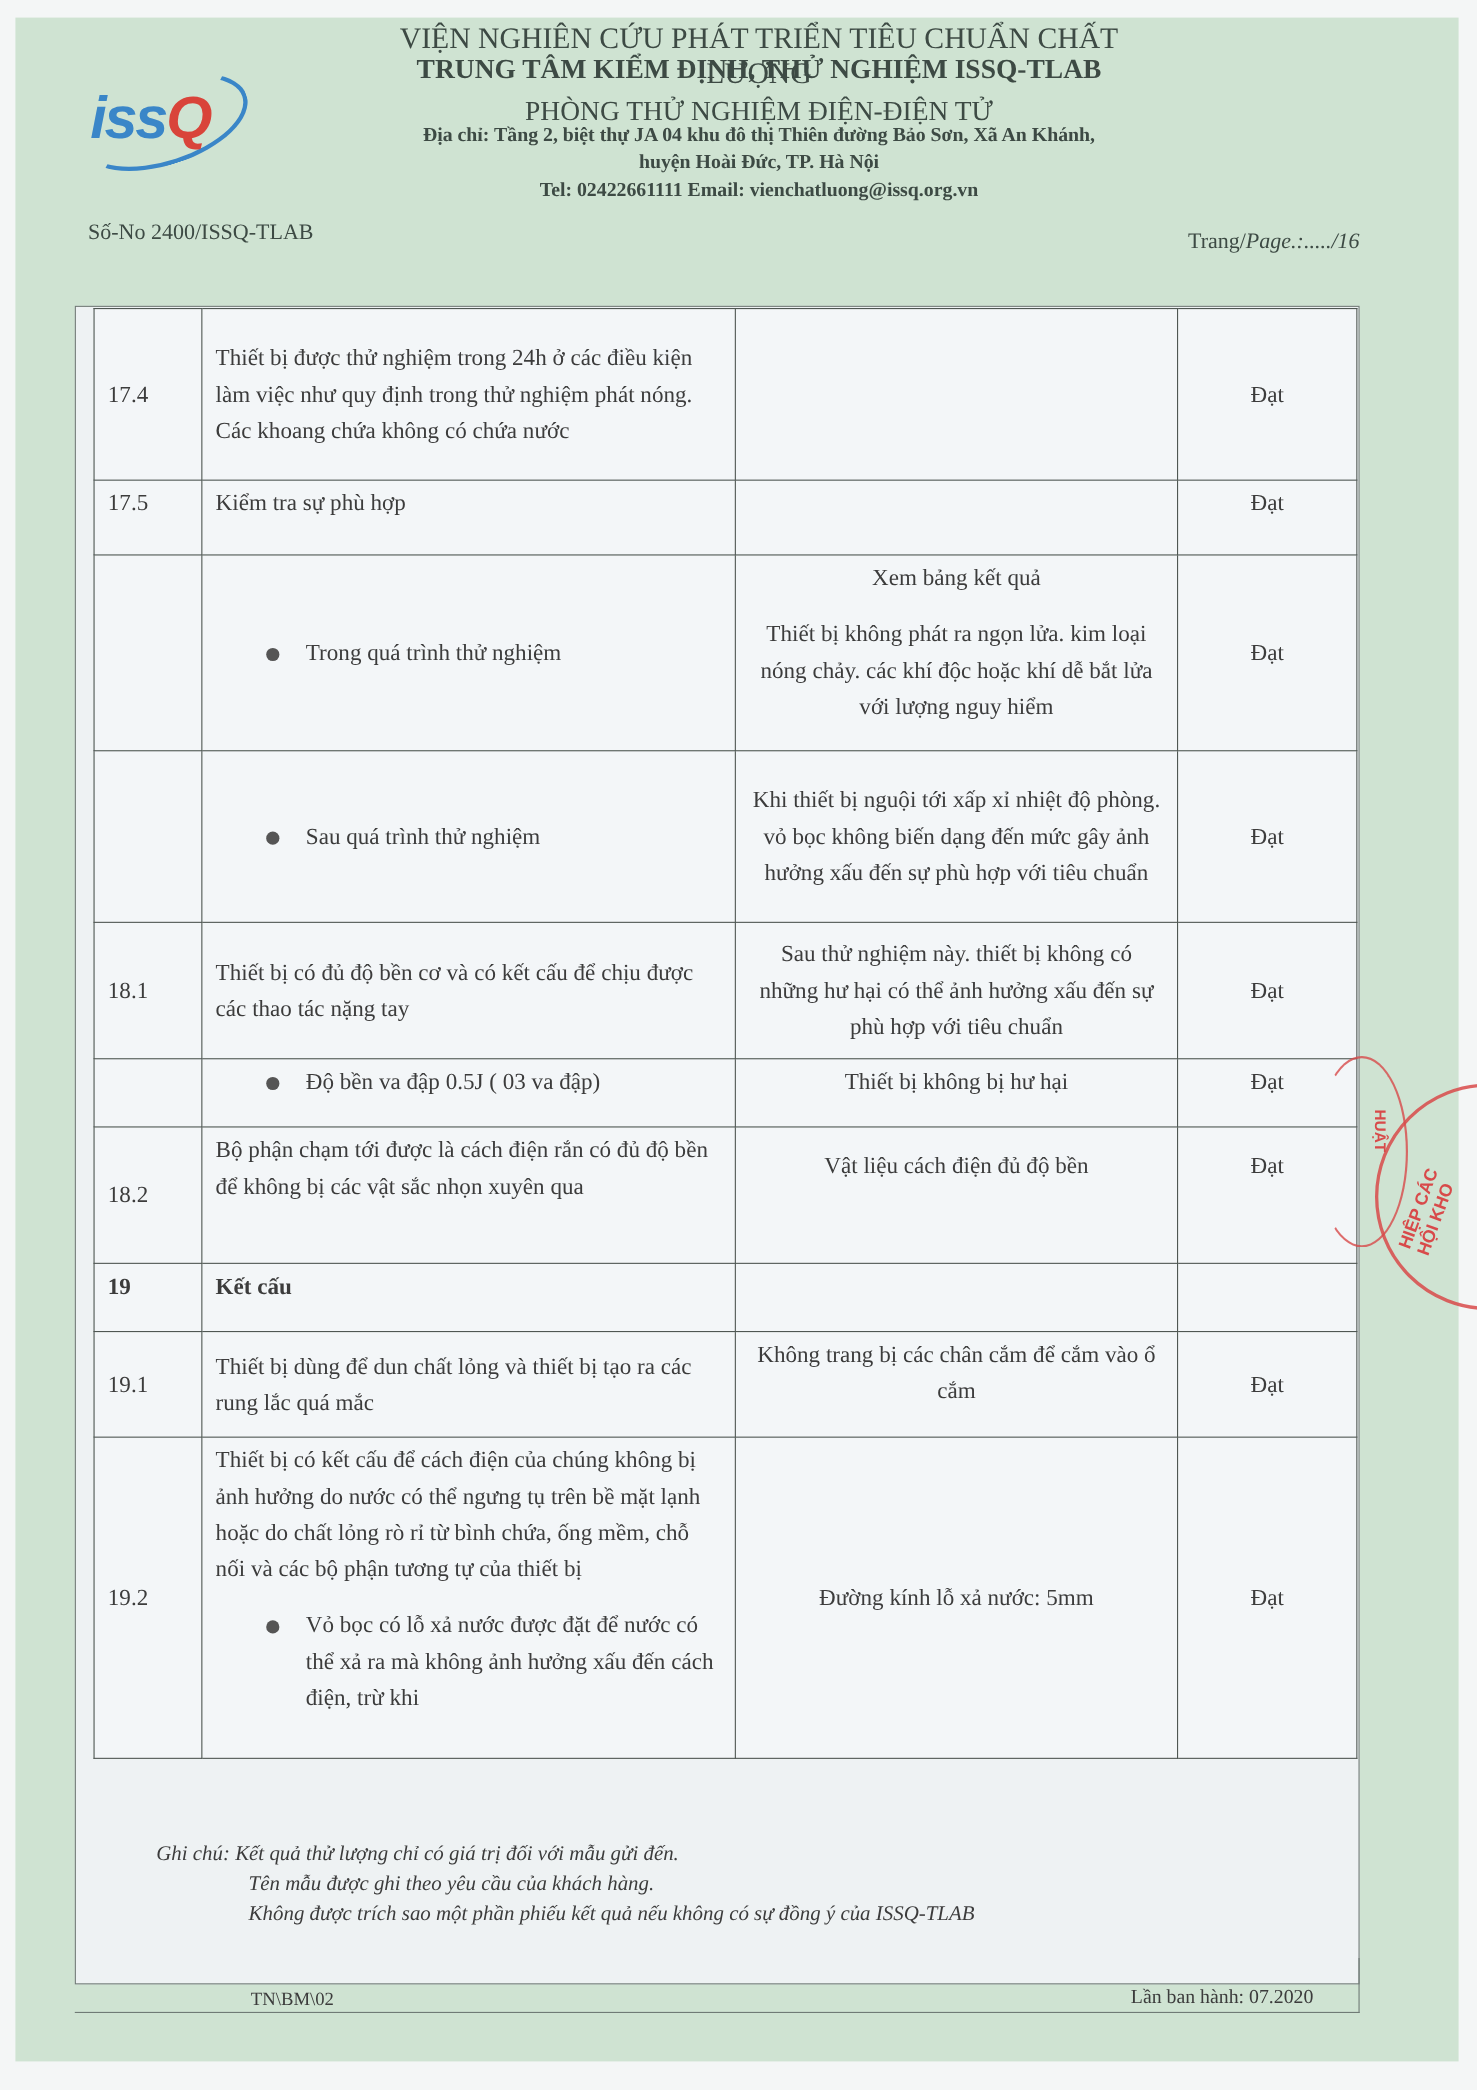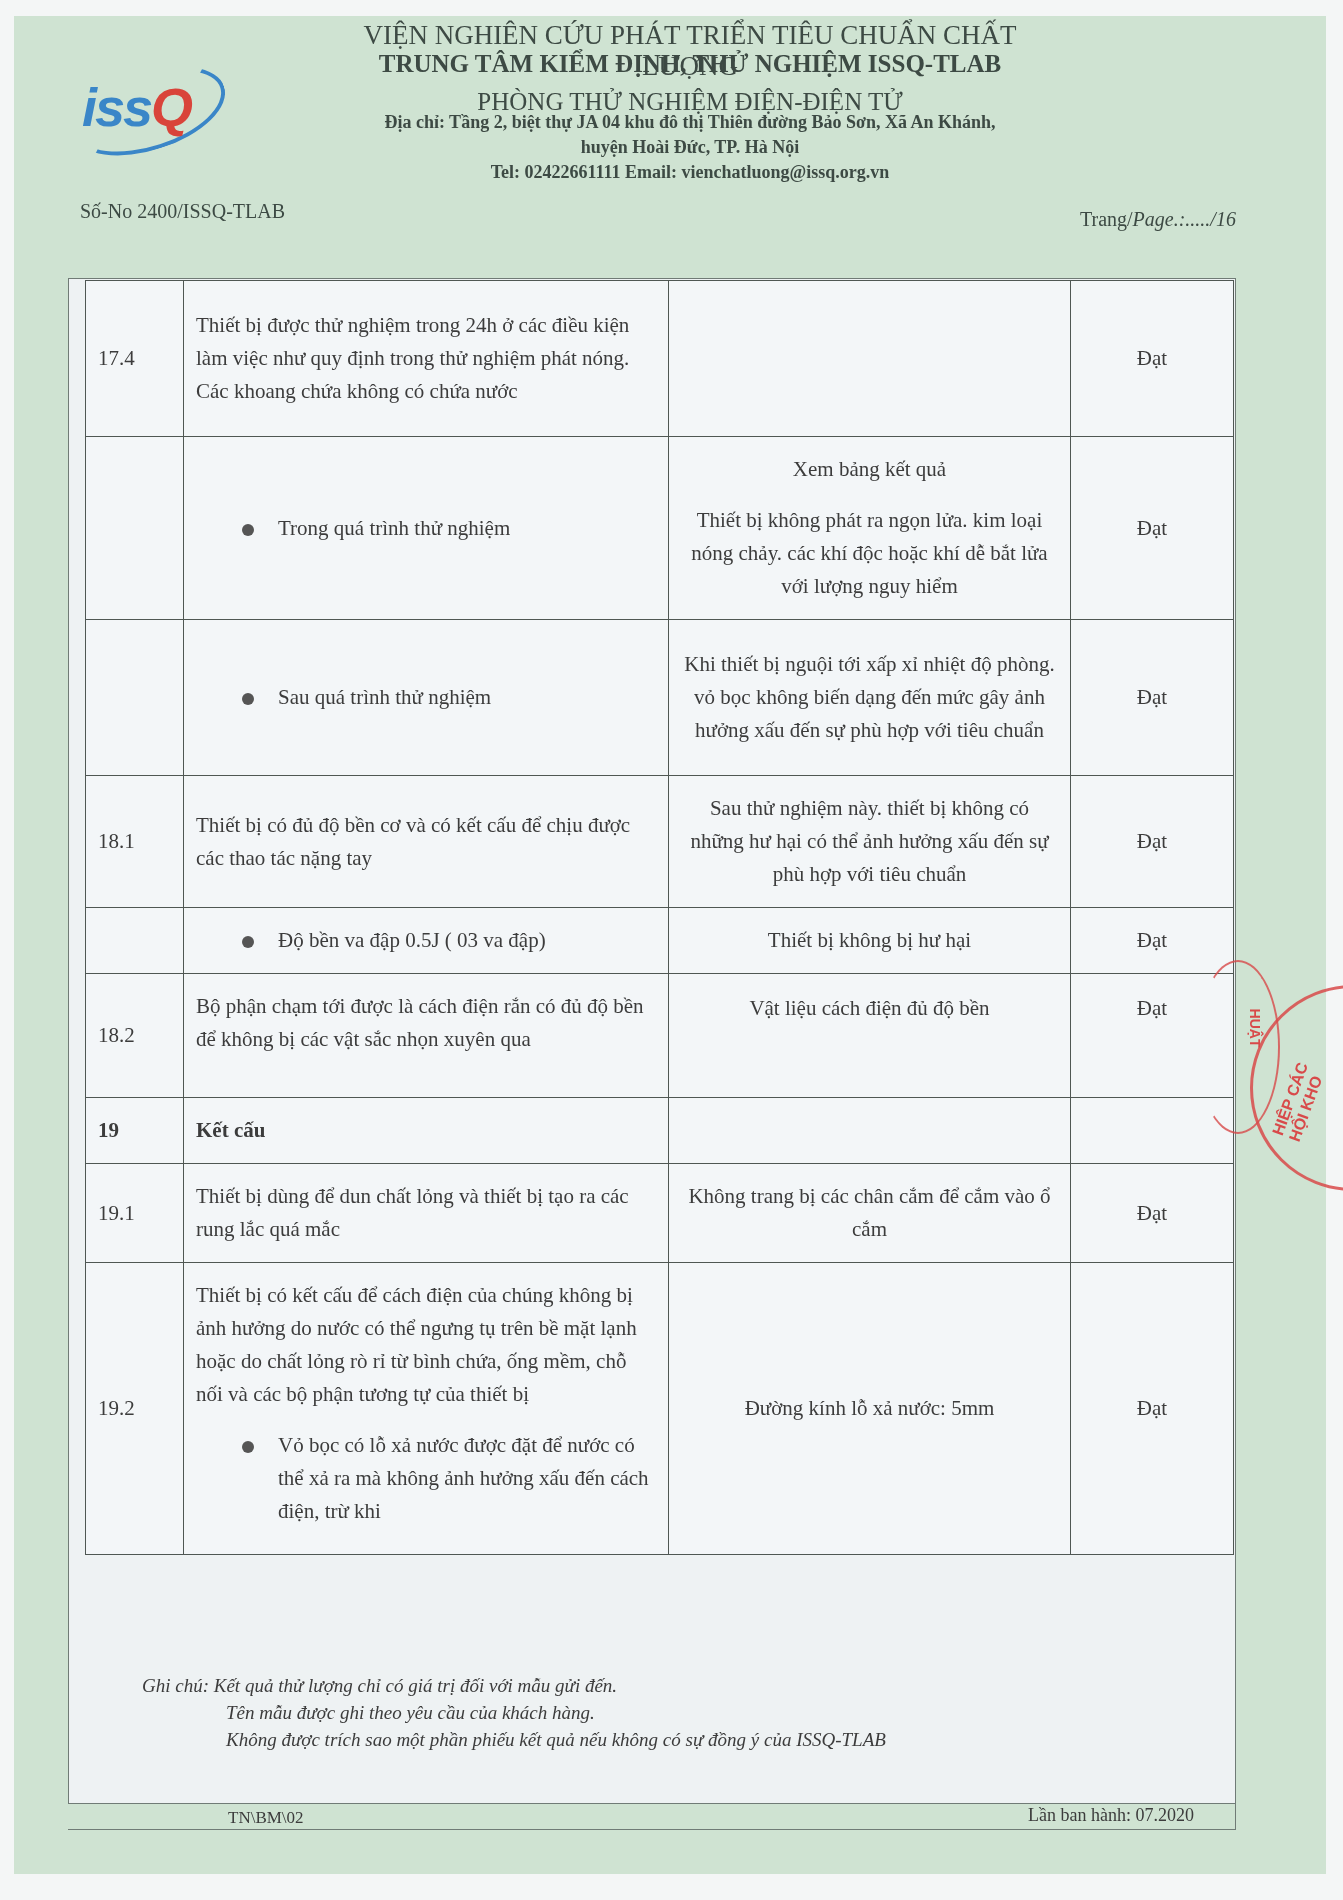"Thiết bị được thử nghiệm" table.results td { padding: 16px 12px -> 4px 12px }
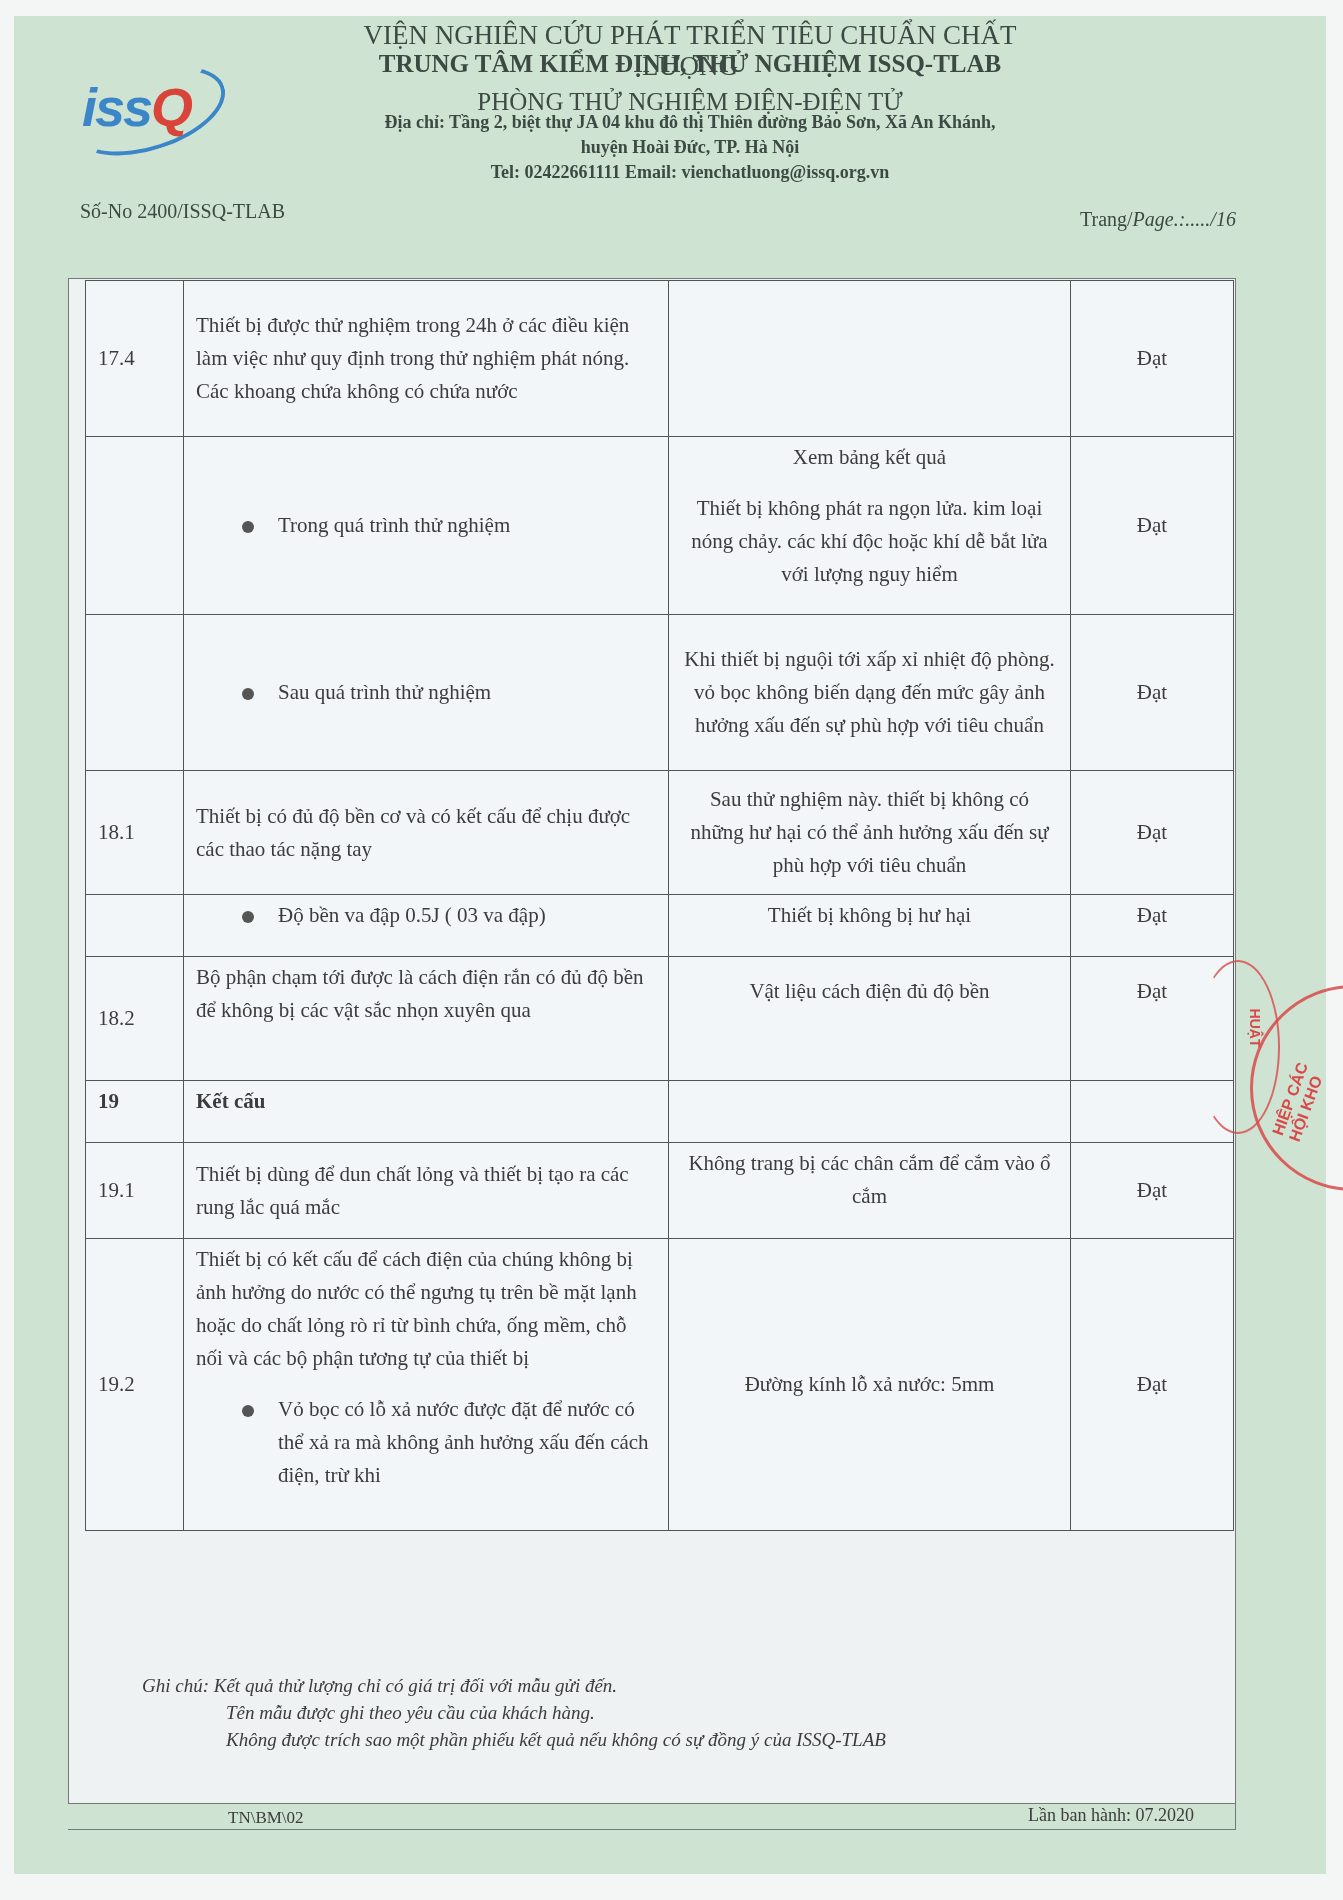"17.5" tr { html: none -> <tr> <td>17.5</td> <td>Kiểm tra sự phù hợp</td> <td></td> <td>Đạt</td> </tr> }
